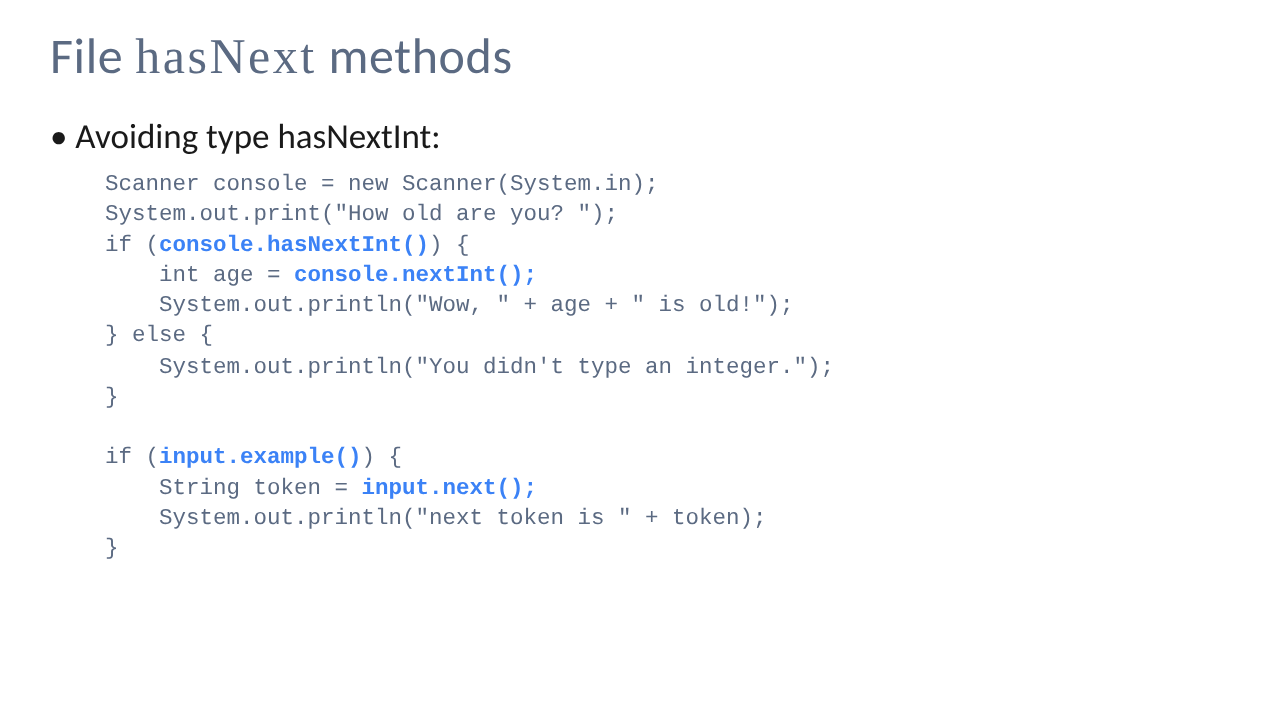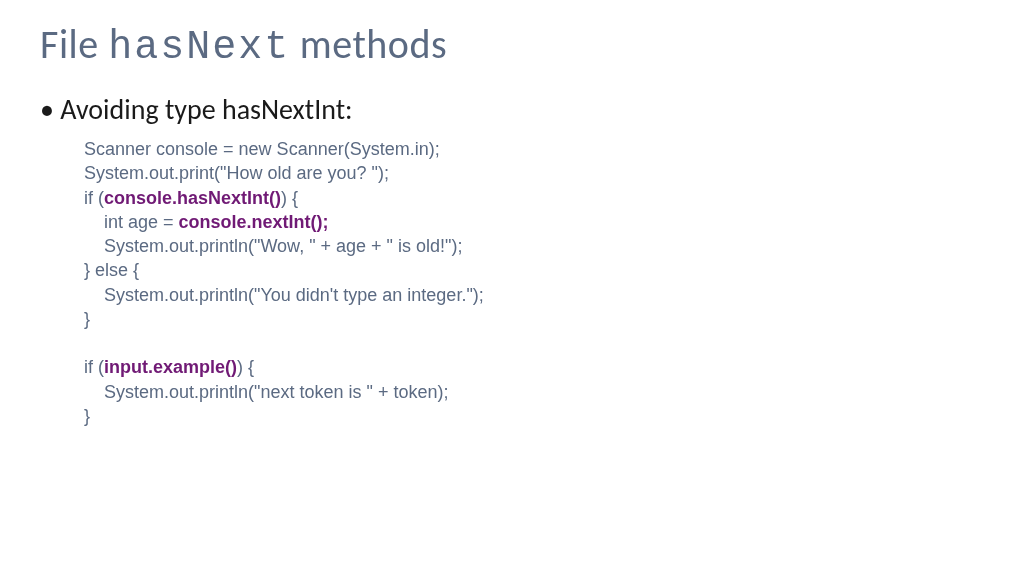"hasNext" .title .mono { font-family: Liberation Mono, monospace -> Liberation Serif, serif }
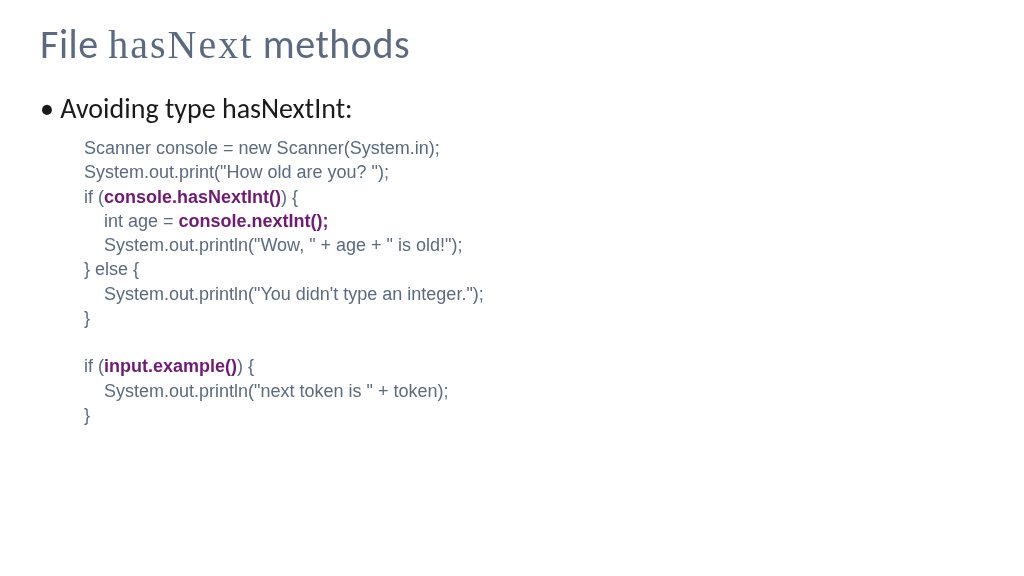"Scanner console = new" .code { font-family: Liberation Sans, sans-serif -> Liberation Mono, monospace }
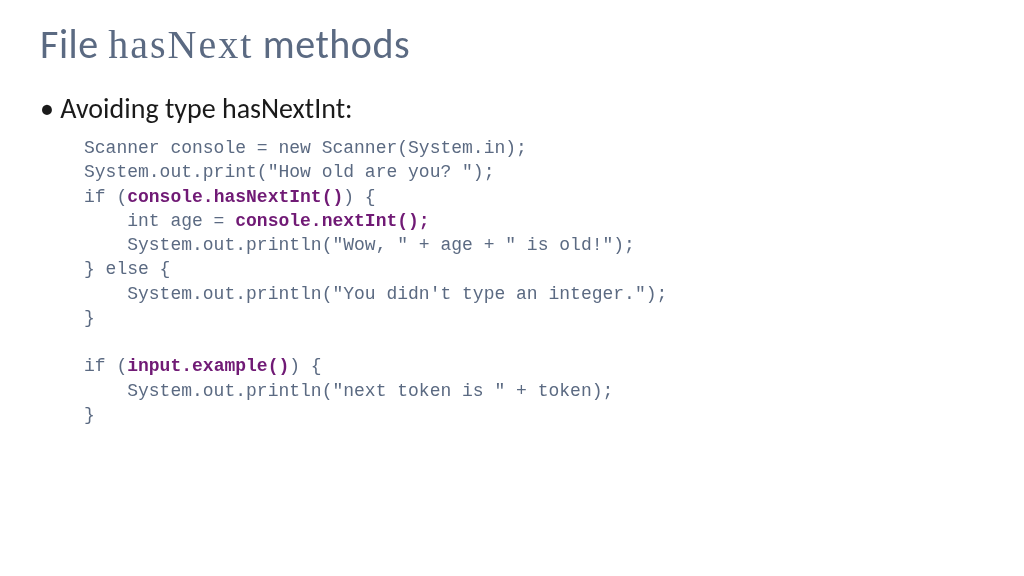"console.hasNextInt()" .code b { color: #701a75 -> #3b82f6 }
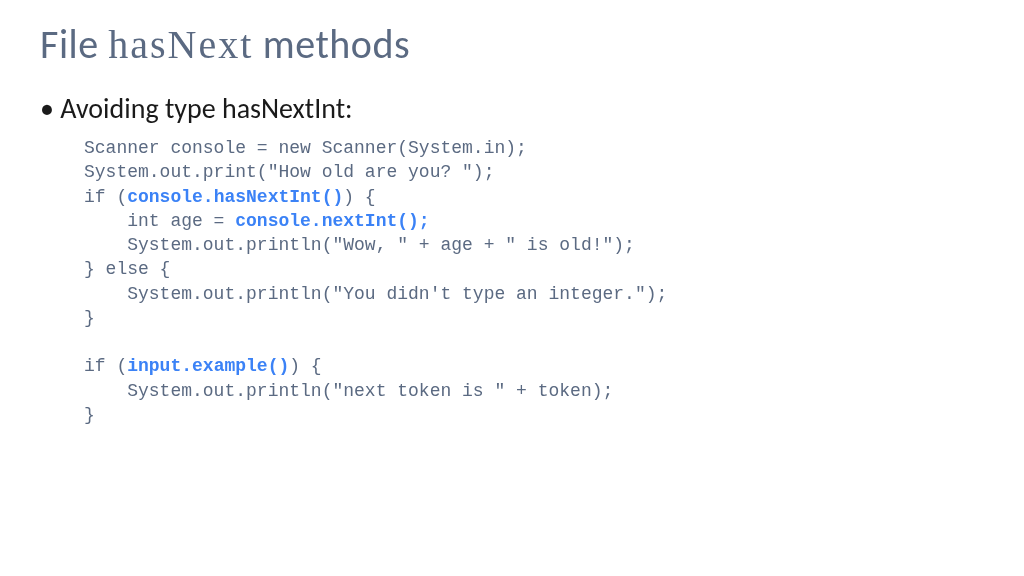"String token = input.next();" div { html: none -> <div><span> String token = </span><b>input.next();</b><span></span></div> }
